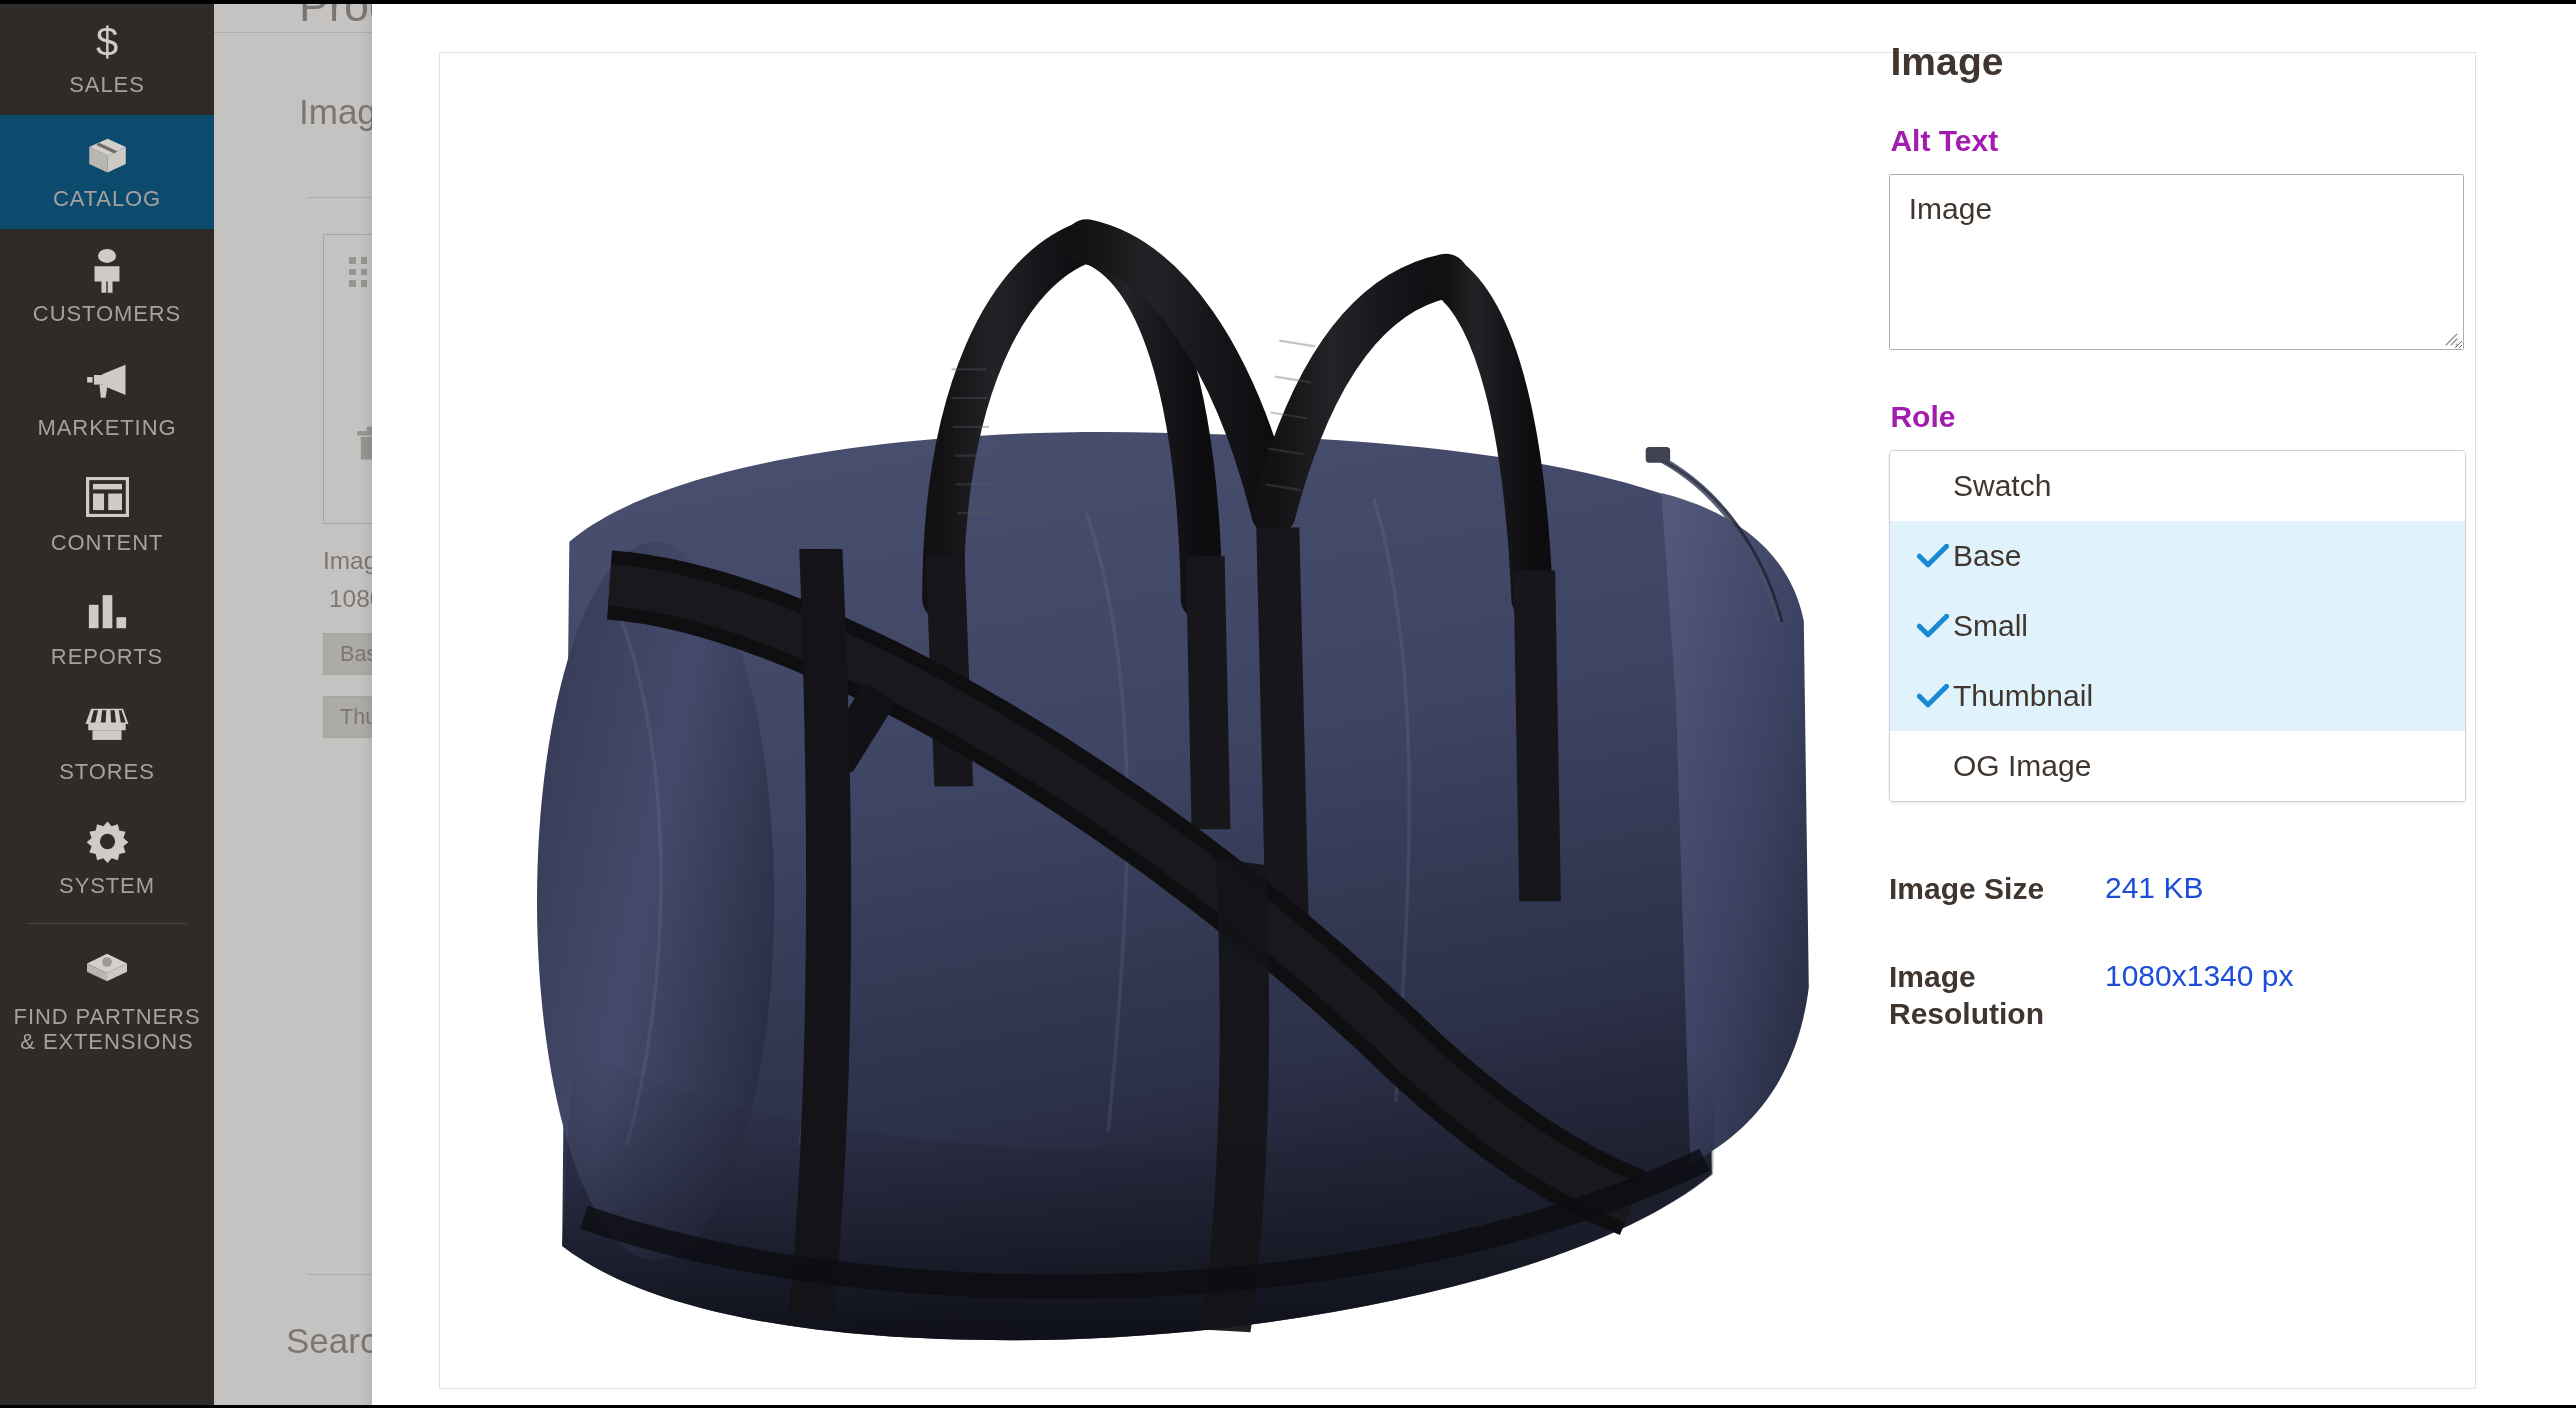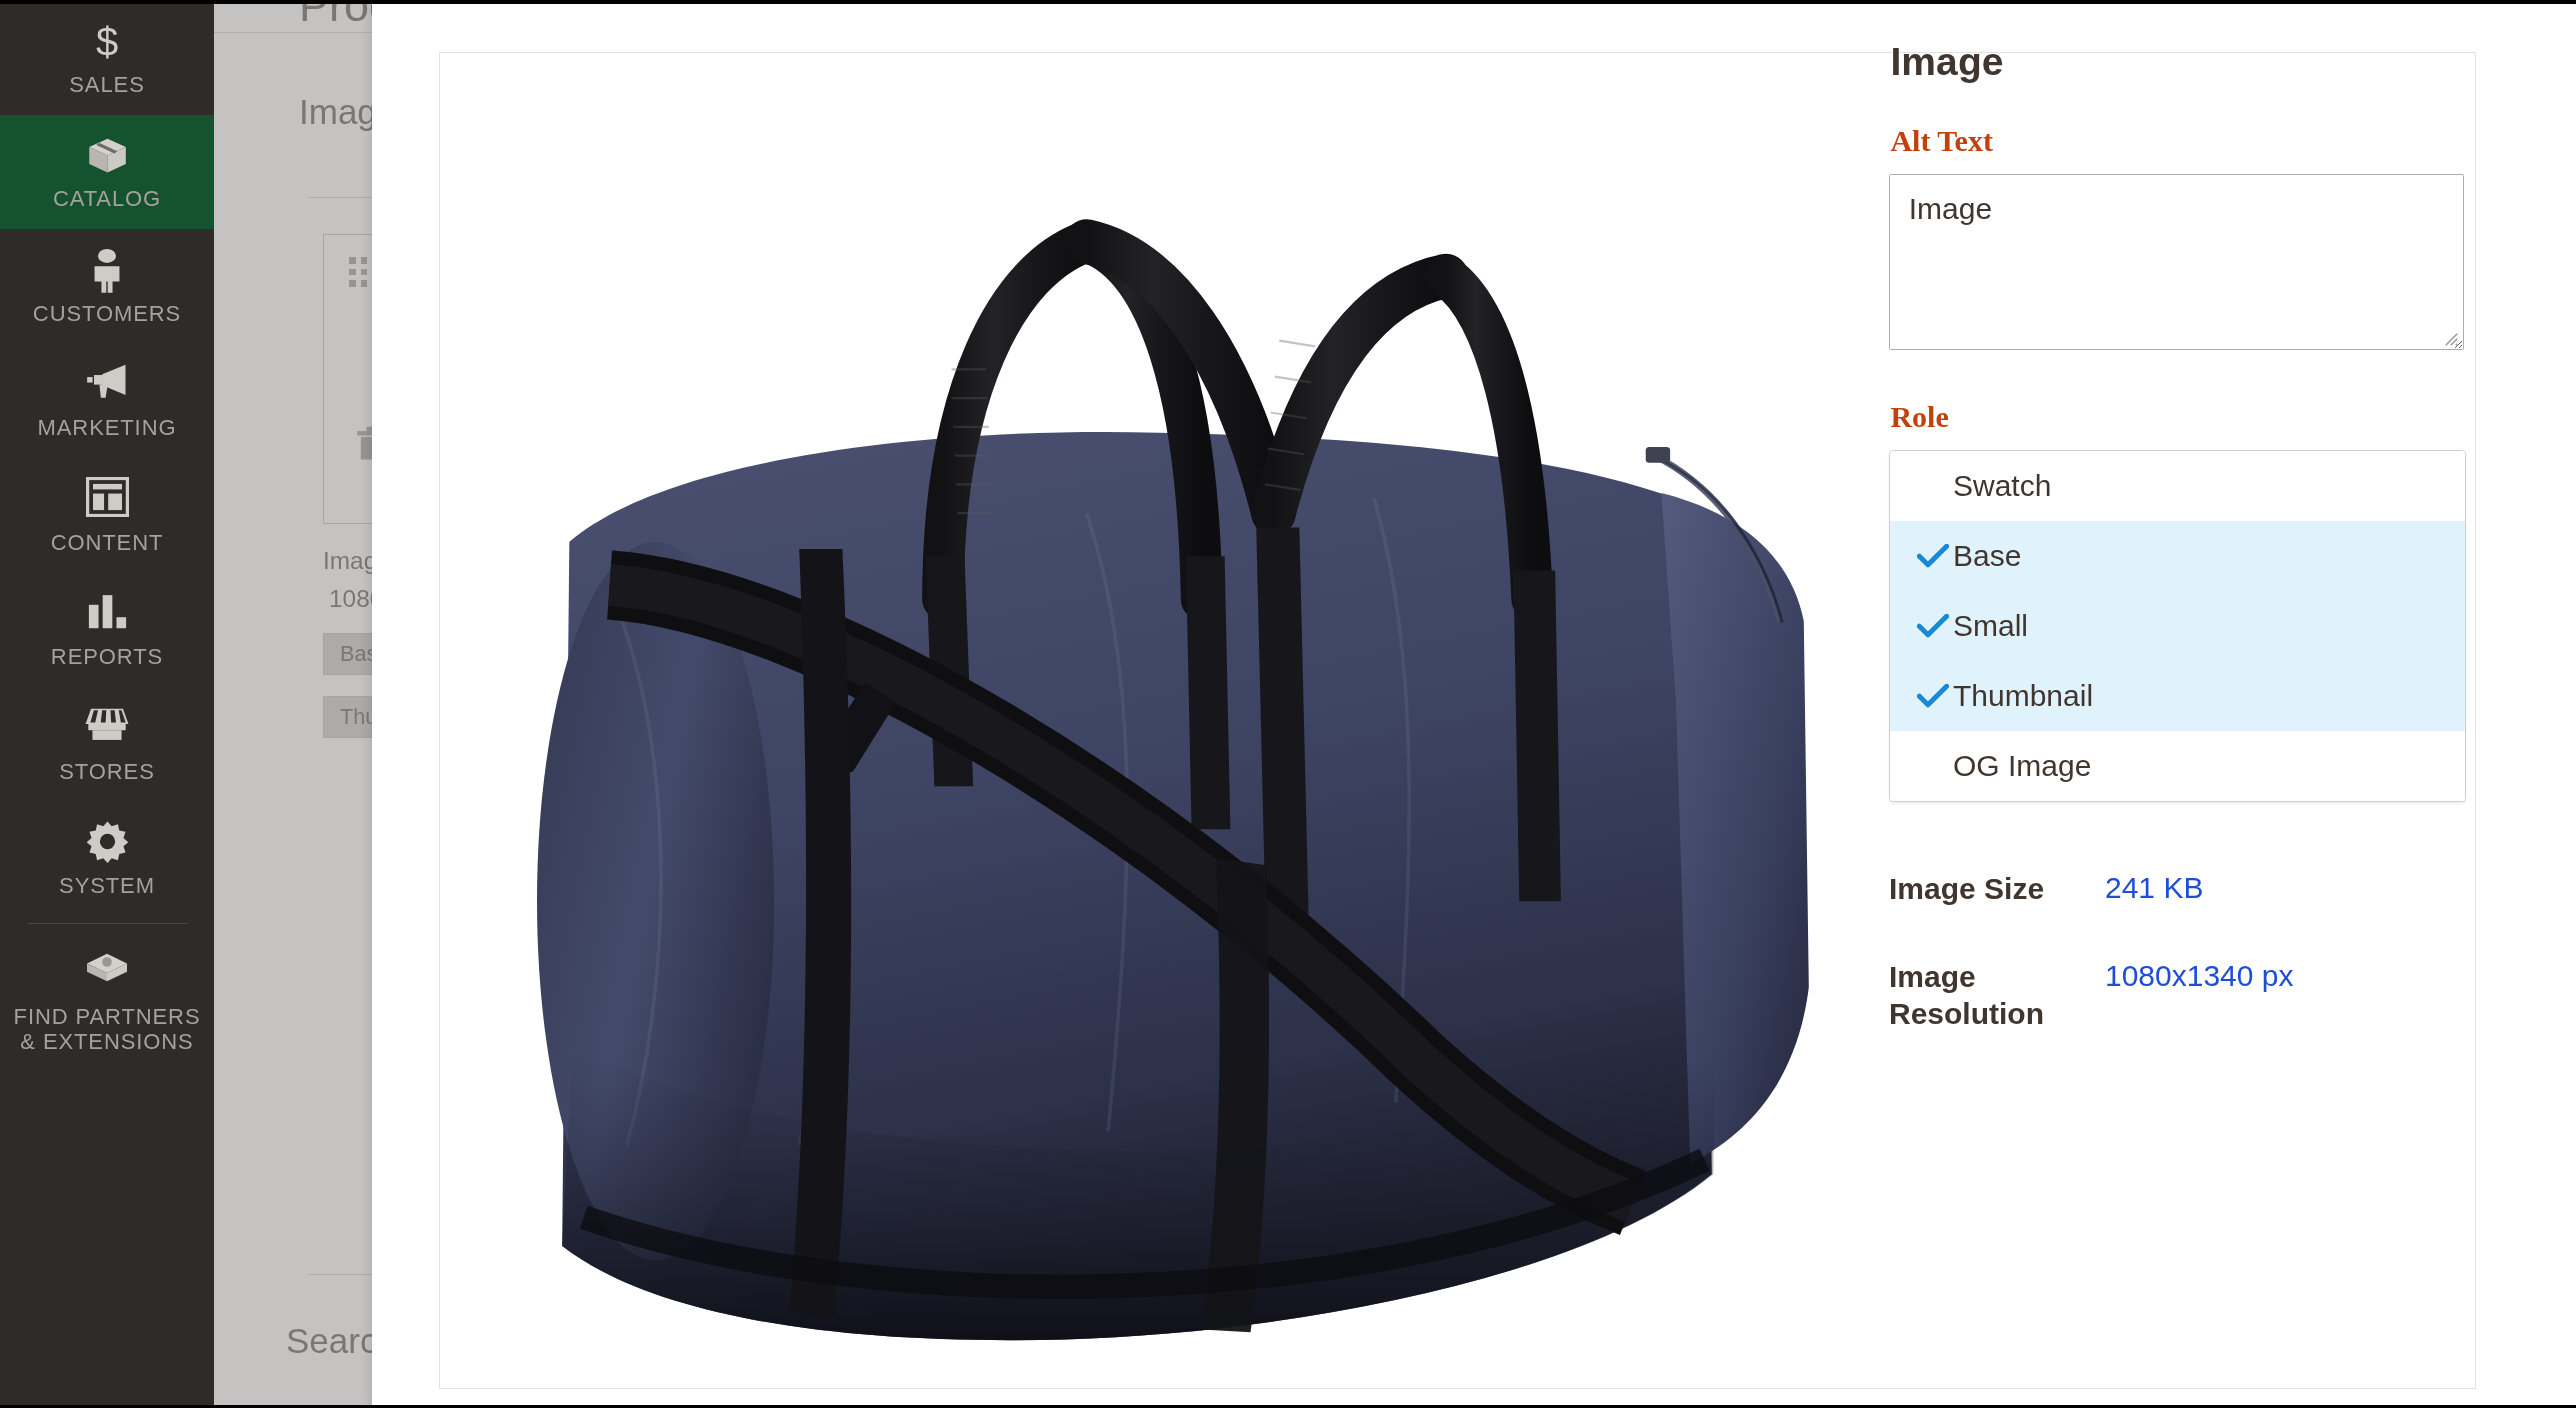"Alt Text" .field-label { color: #c2410c -> #a21caf; font-family: Liberation Serif, serif -> none }
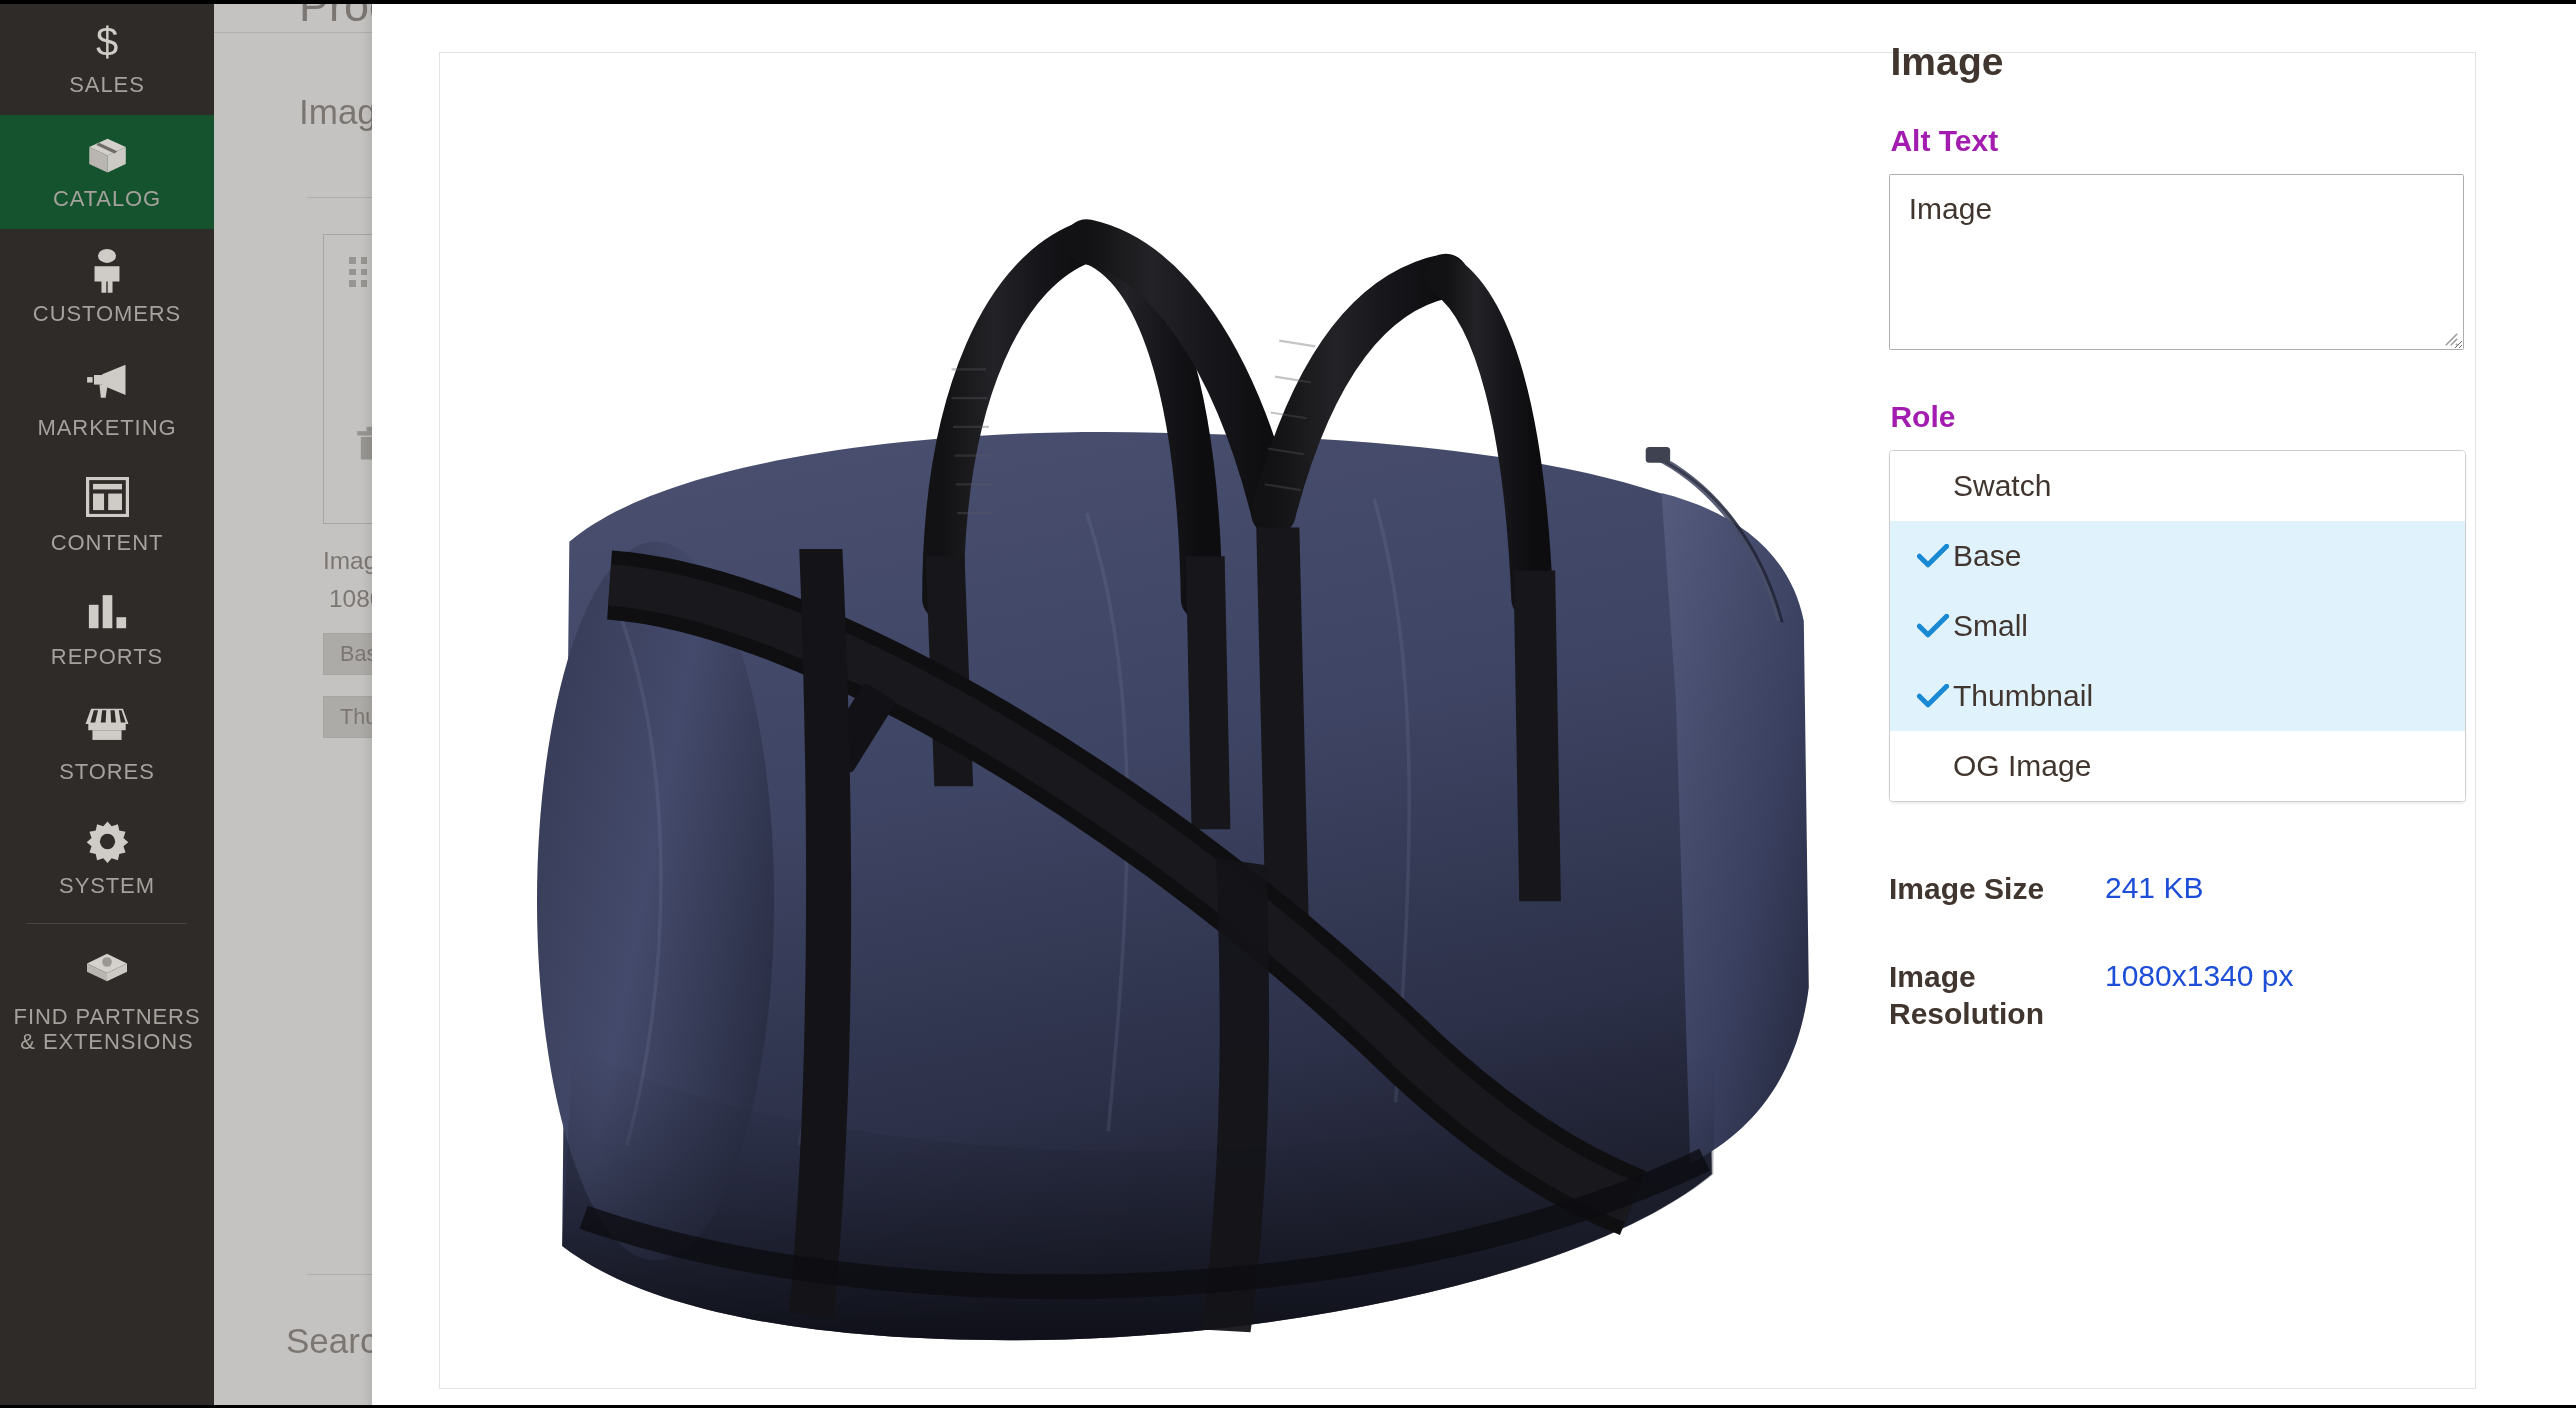"CATALOG" .nav-item.active { background: #14532d -> #0c4a6e }
